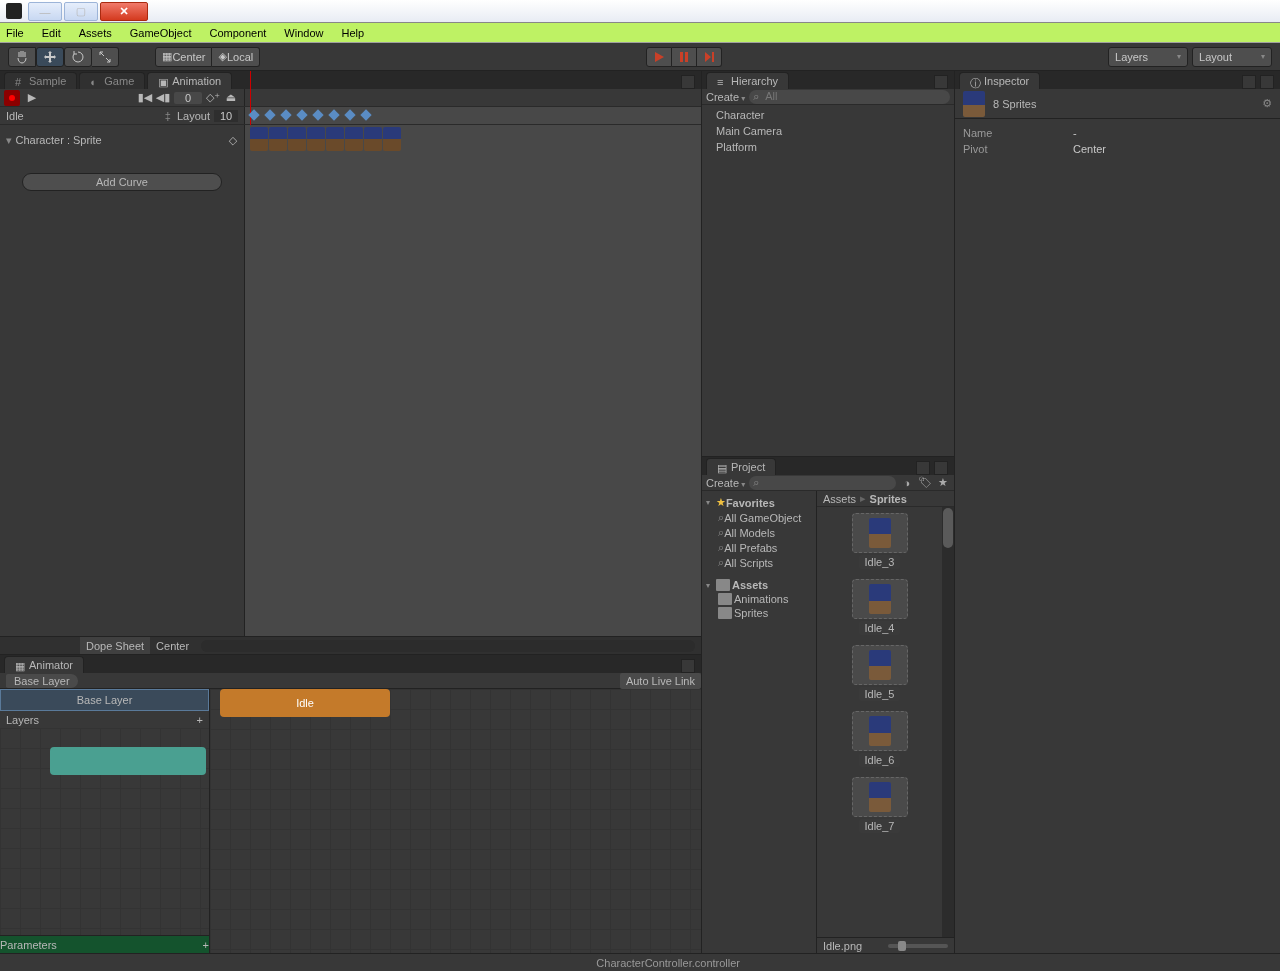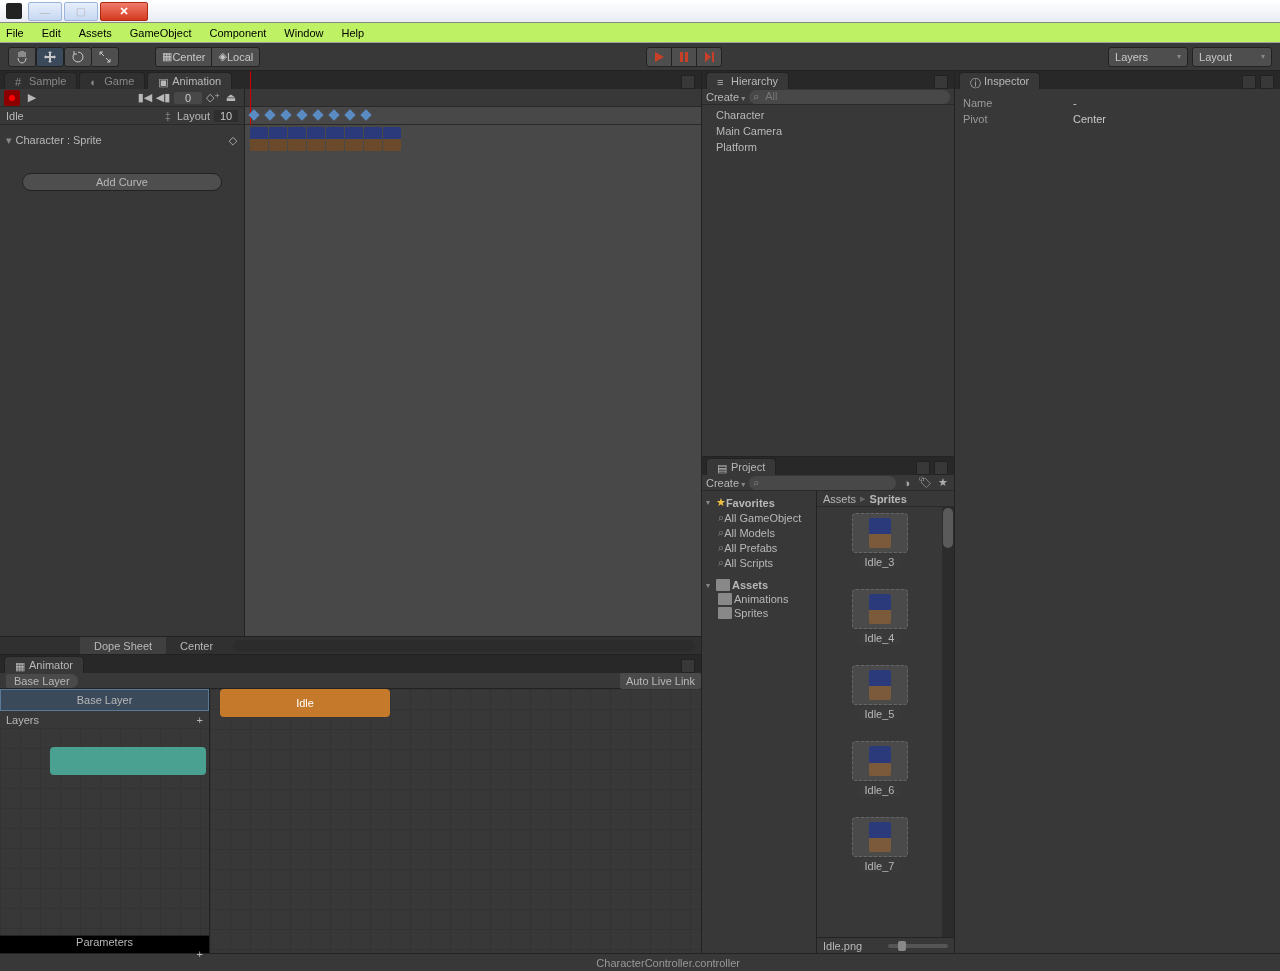"8 Sprites" div.insp-header { html: none -> <div> <div></div> <span>8 Sprites</span> <span>⚙</span> </div> }
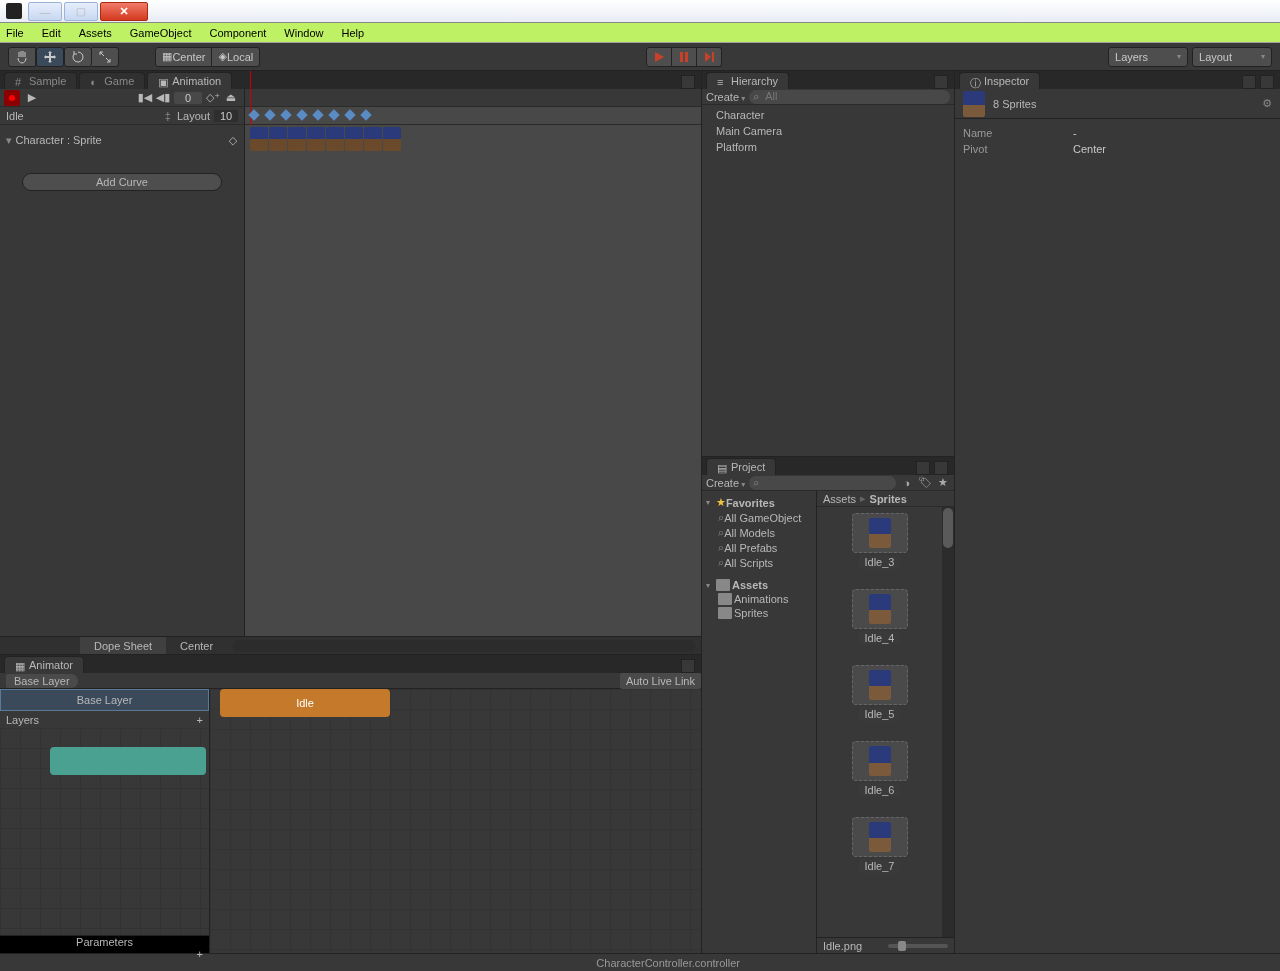"Idle_3" .proj-grid { gap: 20px -> 10px }
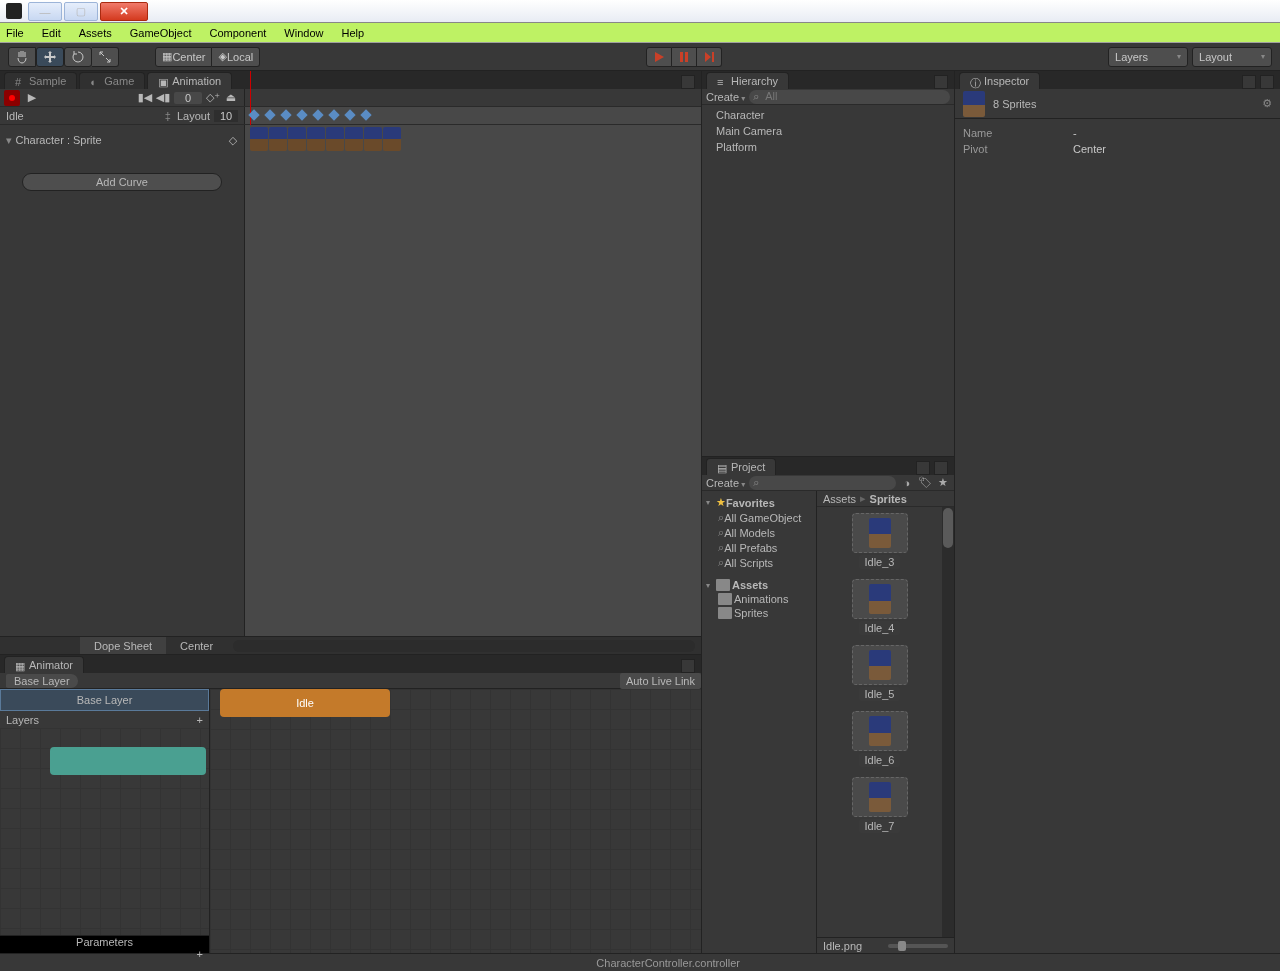"Dope Sheet" .anim-bottom-tabs .bt { padding: 0 14px -> 0 6px }
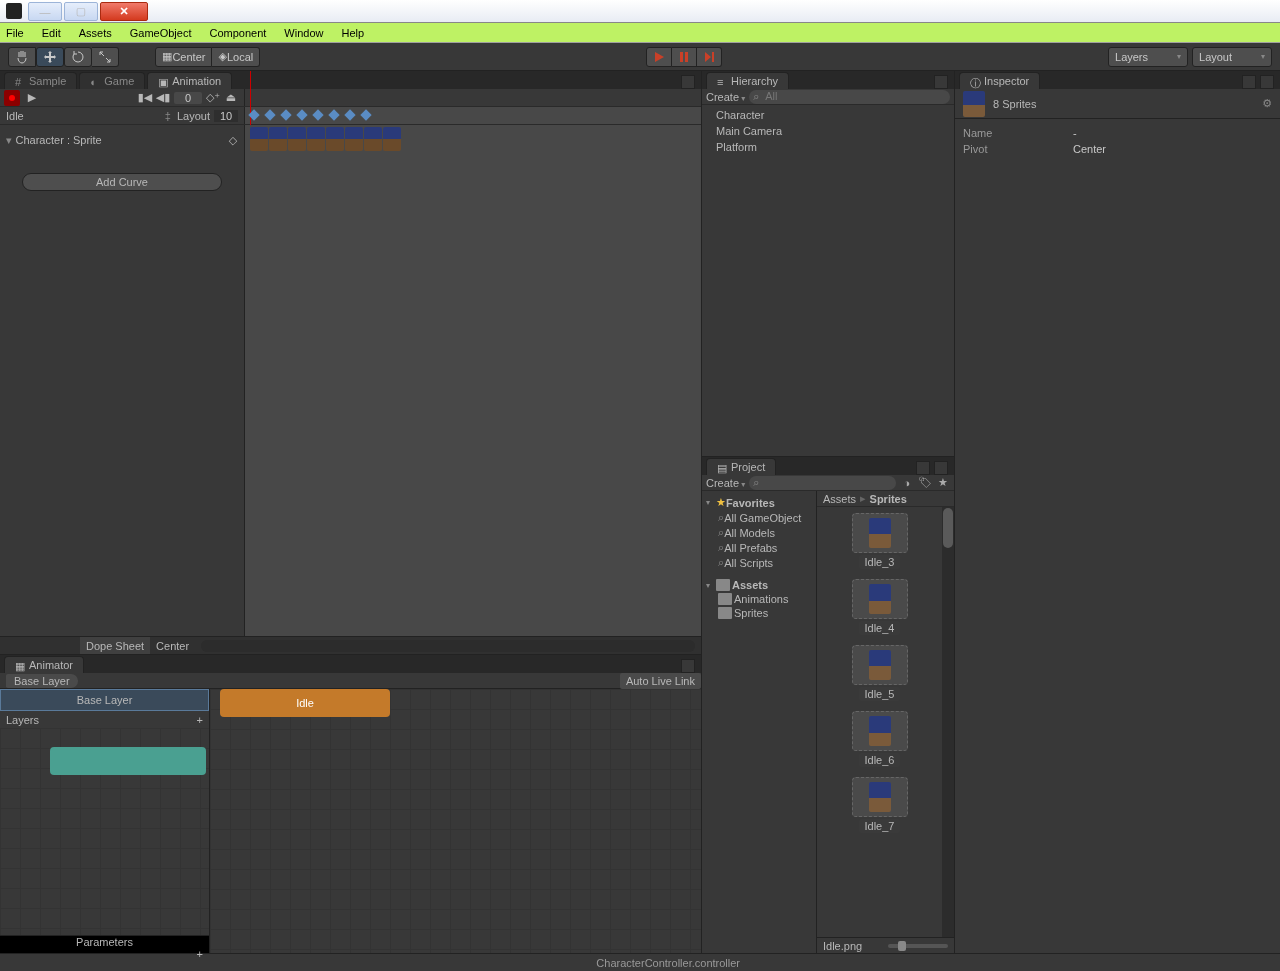"Parameters" .params-hdr { background: #000000 -> #14532d; flex-direction: column -> none; padding: 0 6px -> 0 0 }
